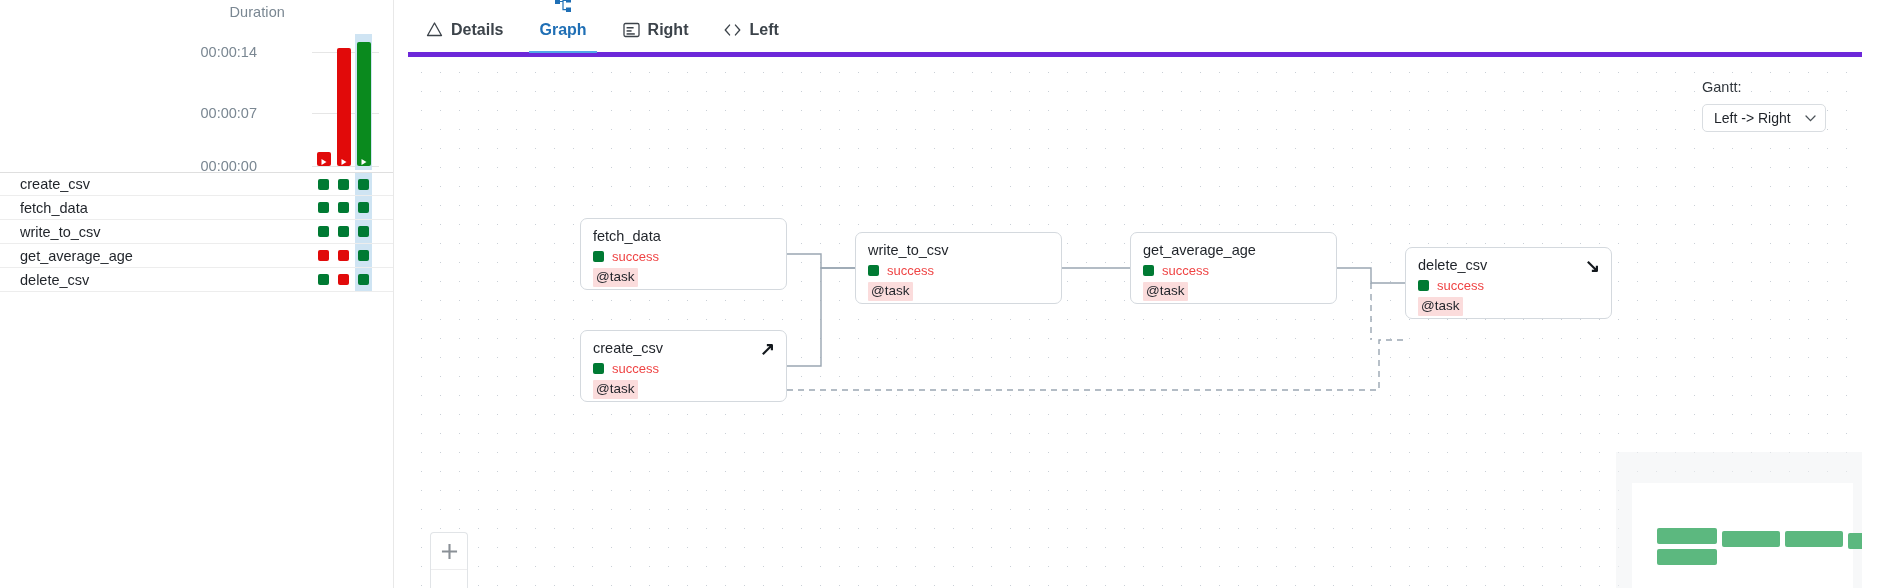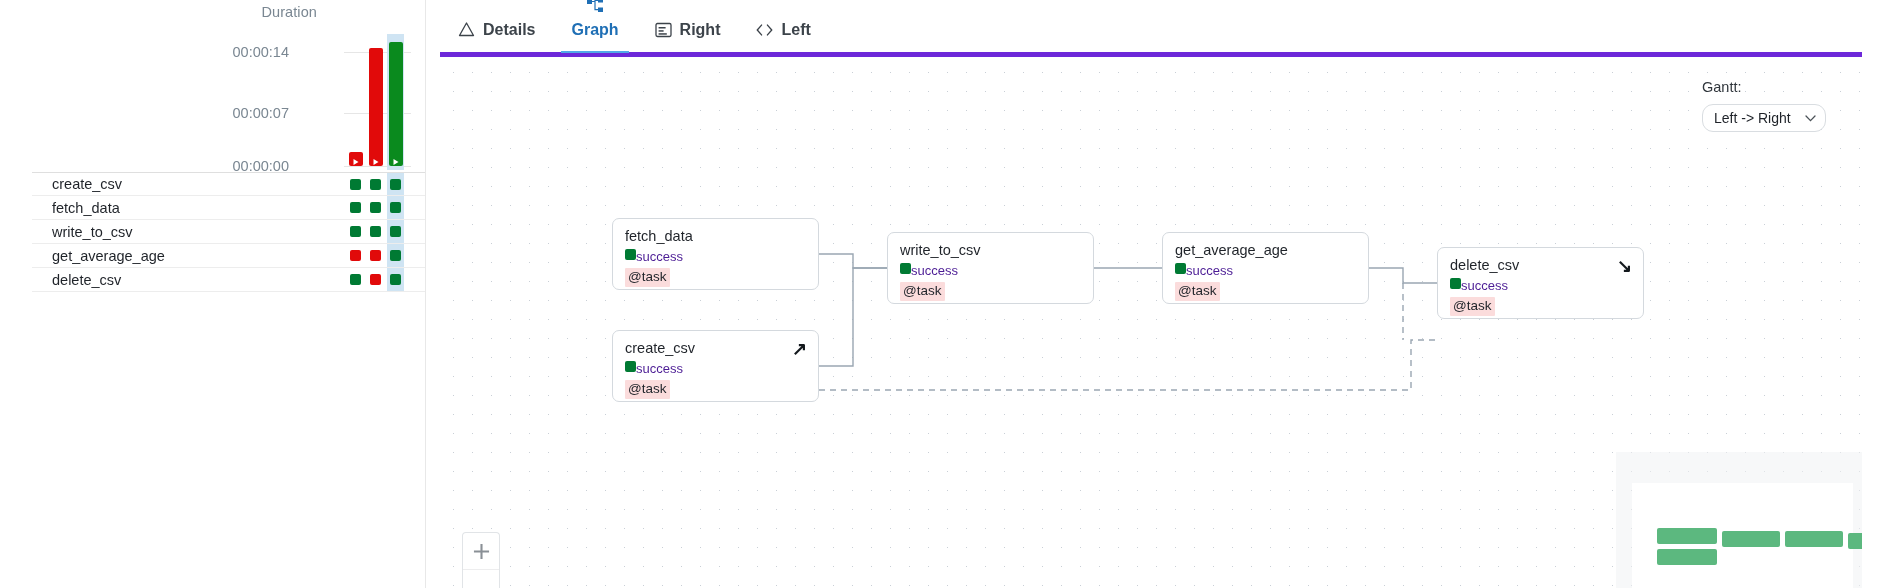"Duration" #app { padding-left: 32px -> none }
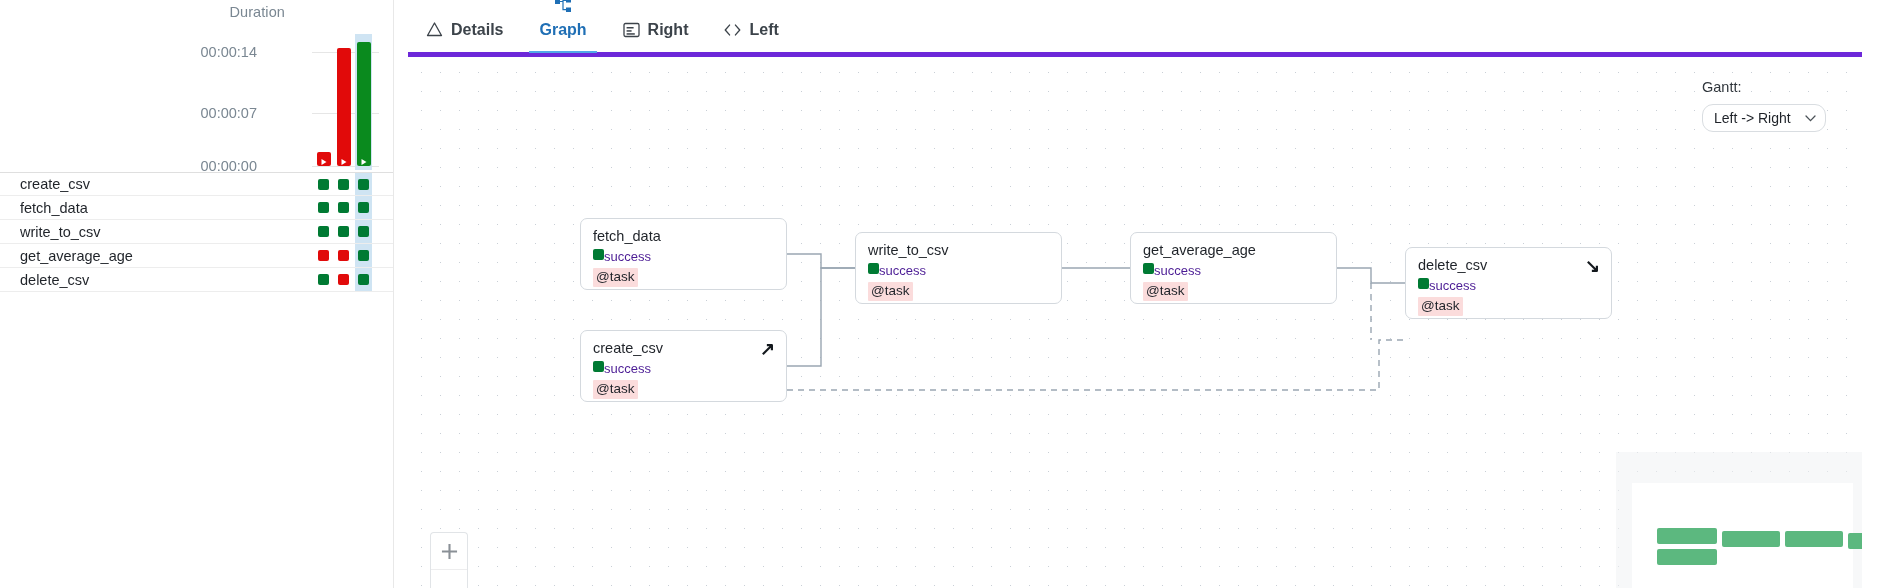"Left -> Right" .layout-select { border-radius: 11px -> 5px }
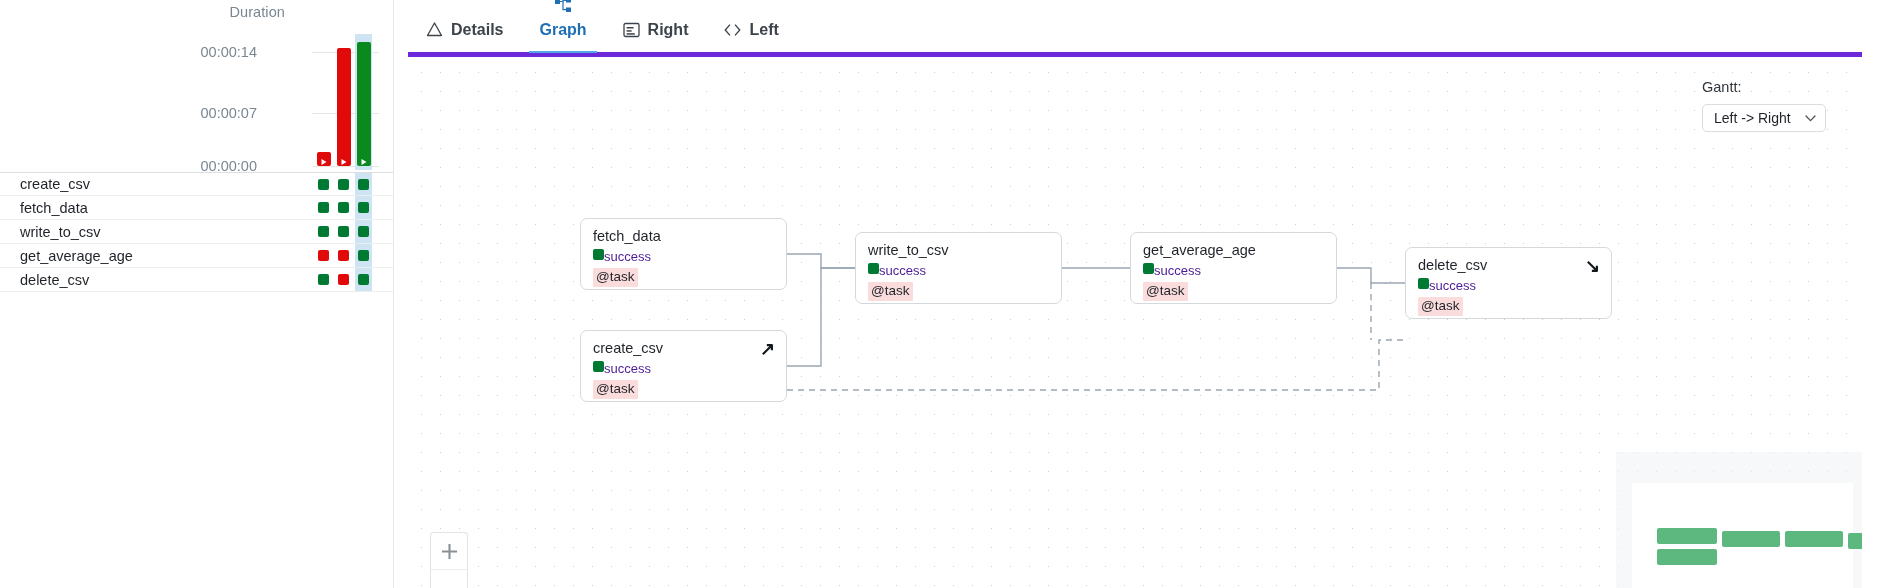"success" .node-status { align-items: none -> center; color: #4c1d95 -> #ef4444; gap: none -> 8px }
